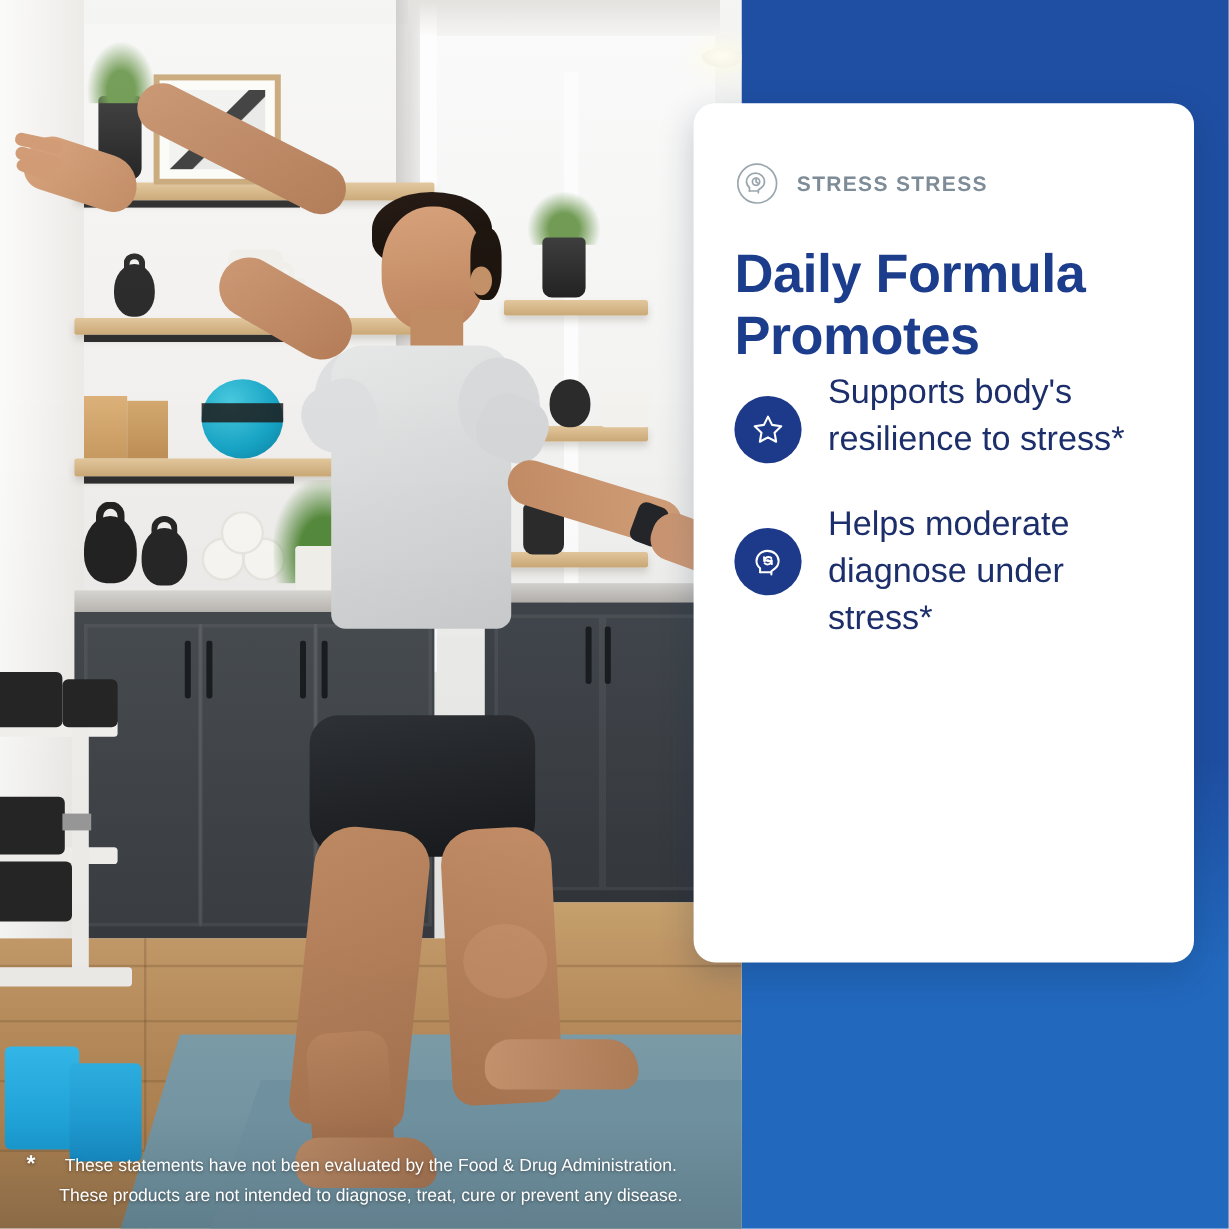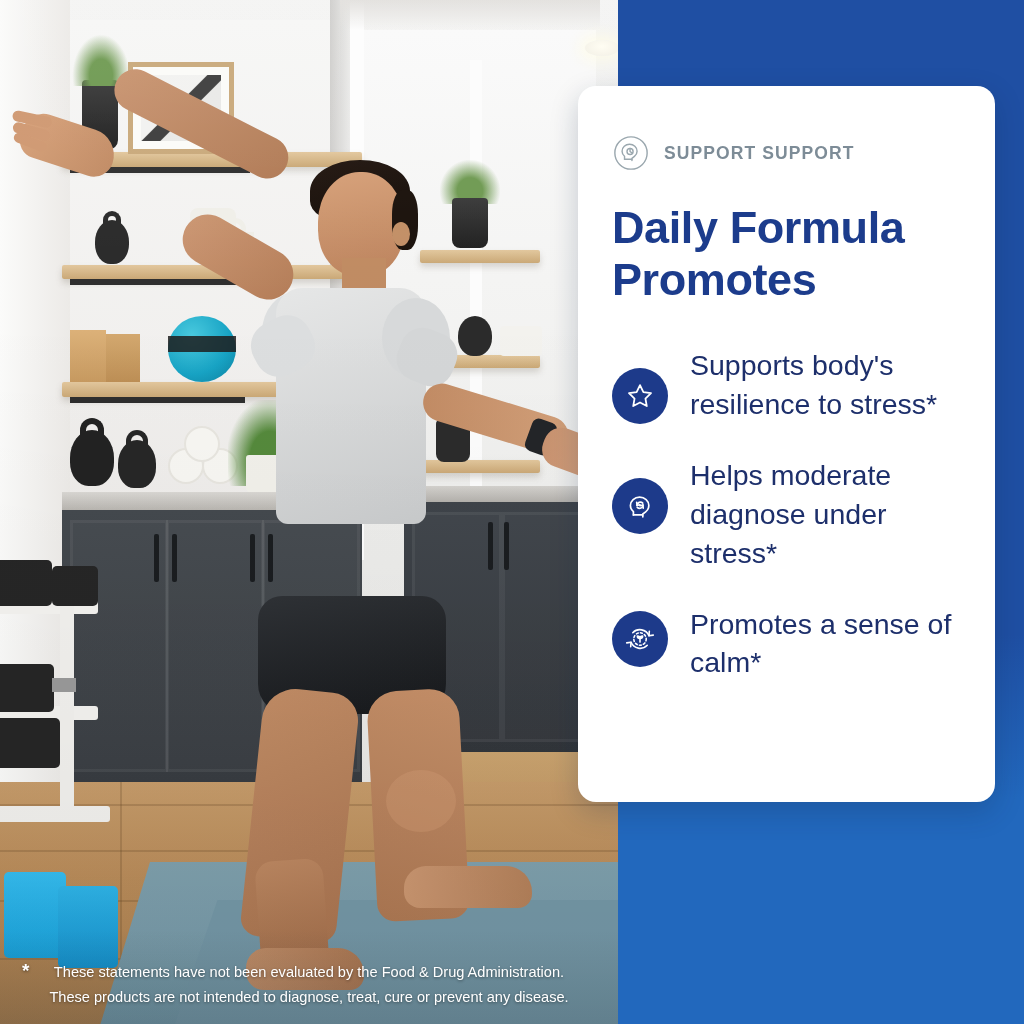"SUPPORT SUPPORT" span.eyebrow-text { text: SUPPORT SUPPORT -> STRESS STRESS }
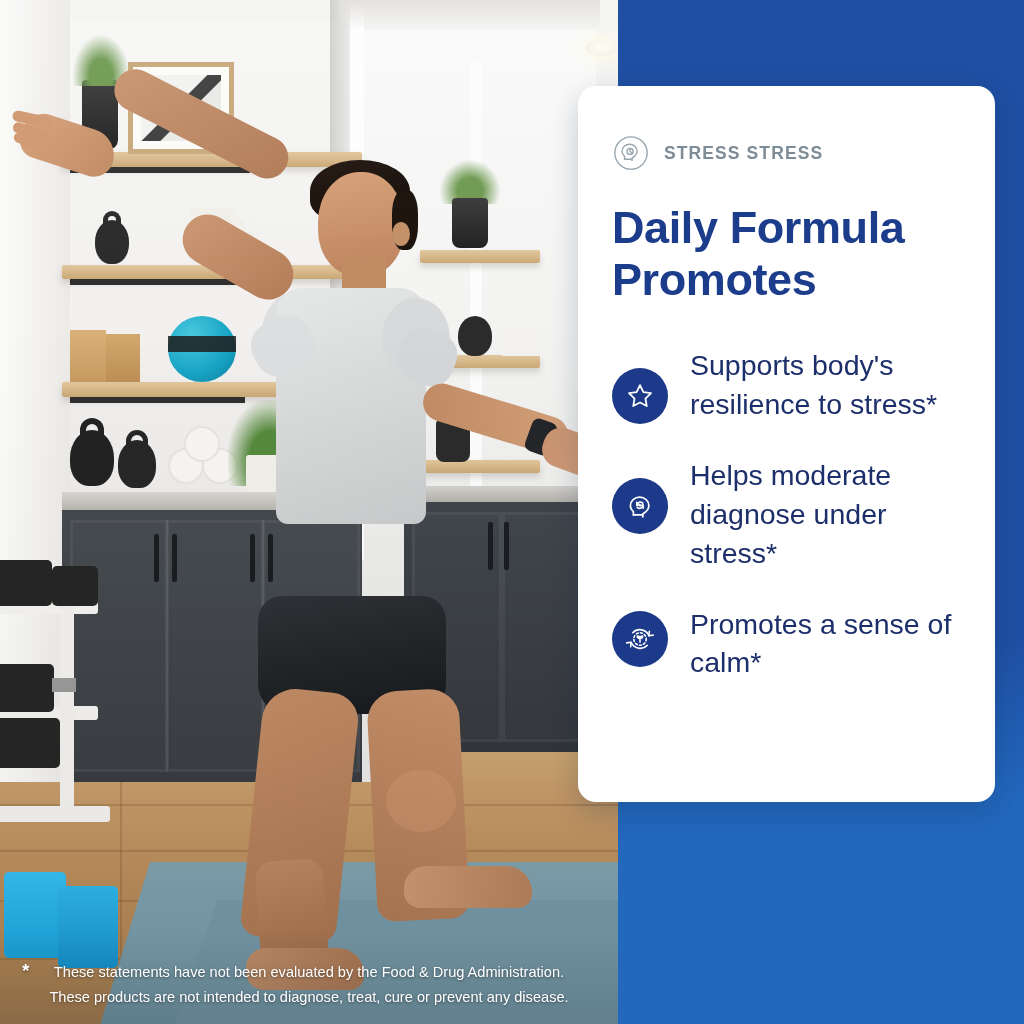"Supports body's resilience to stress*" .benefits { margin-top: 38px -> none }
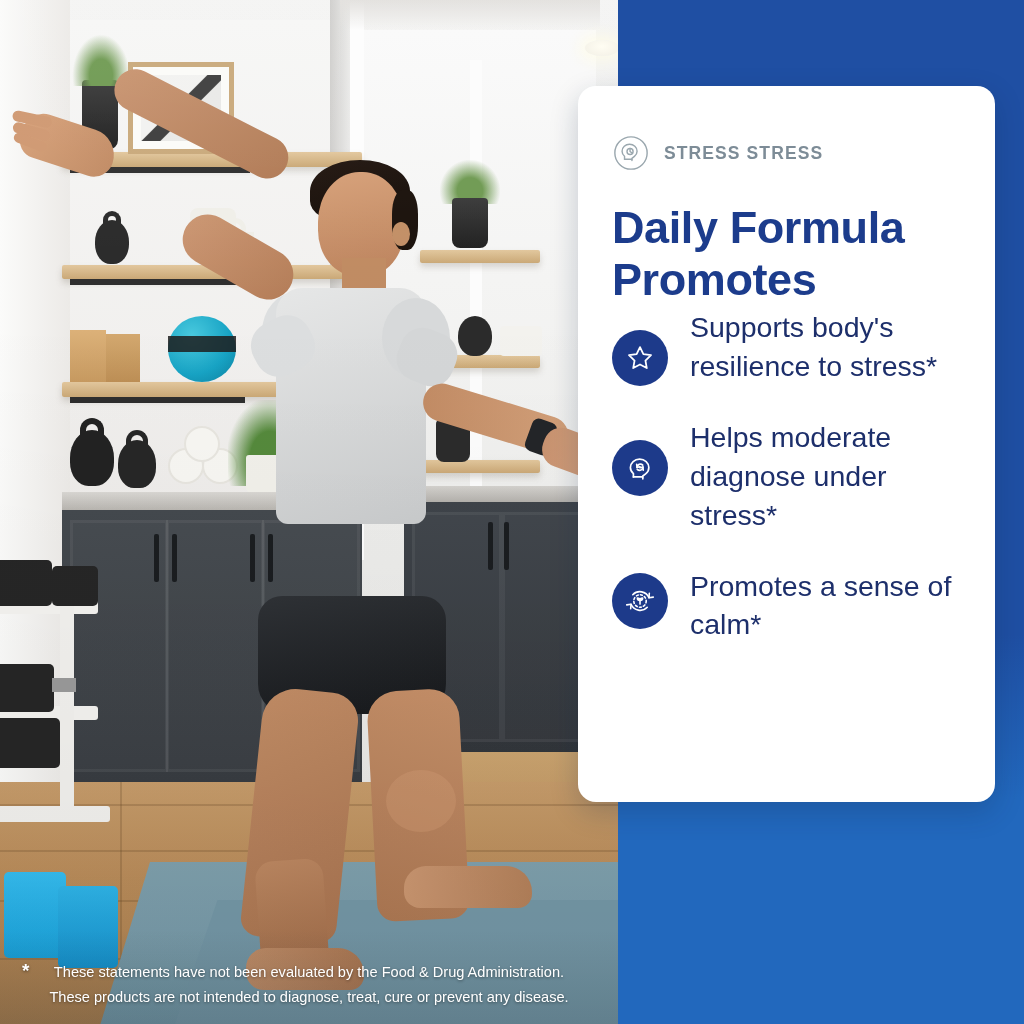"Promotes a sense of calm*" div.benefit { html: <div> <span> <svg> <path></path> <path></path> <path></path> <circle></circle> <path></path> <path></path> <path></path> </svg> </span> <span>Promotes a sense of calm*</span> </div> -> none }
